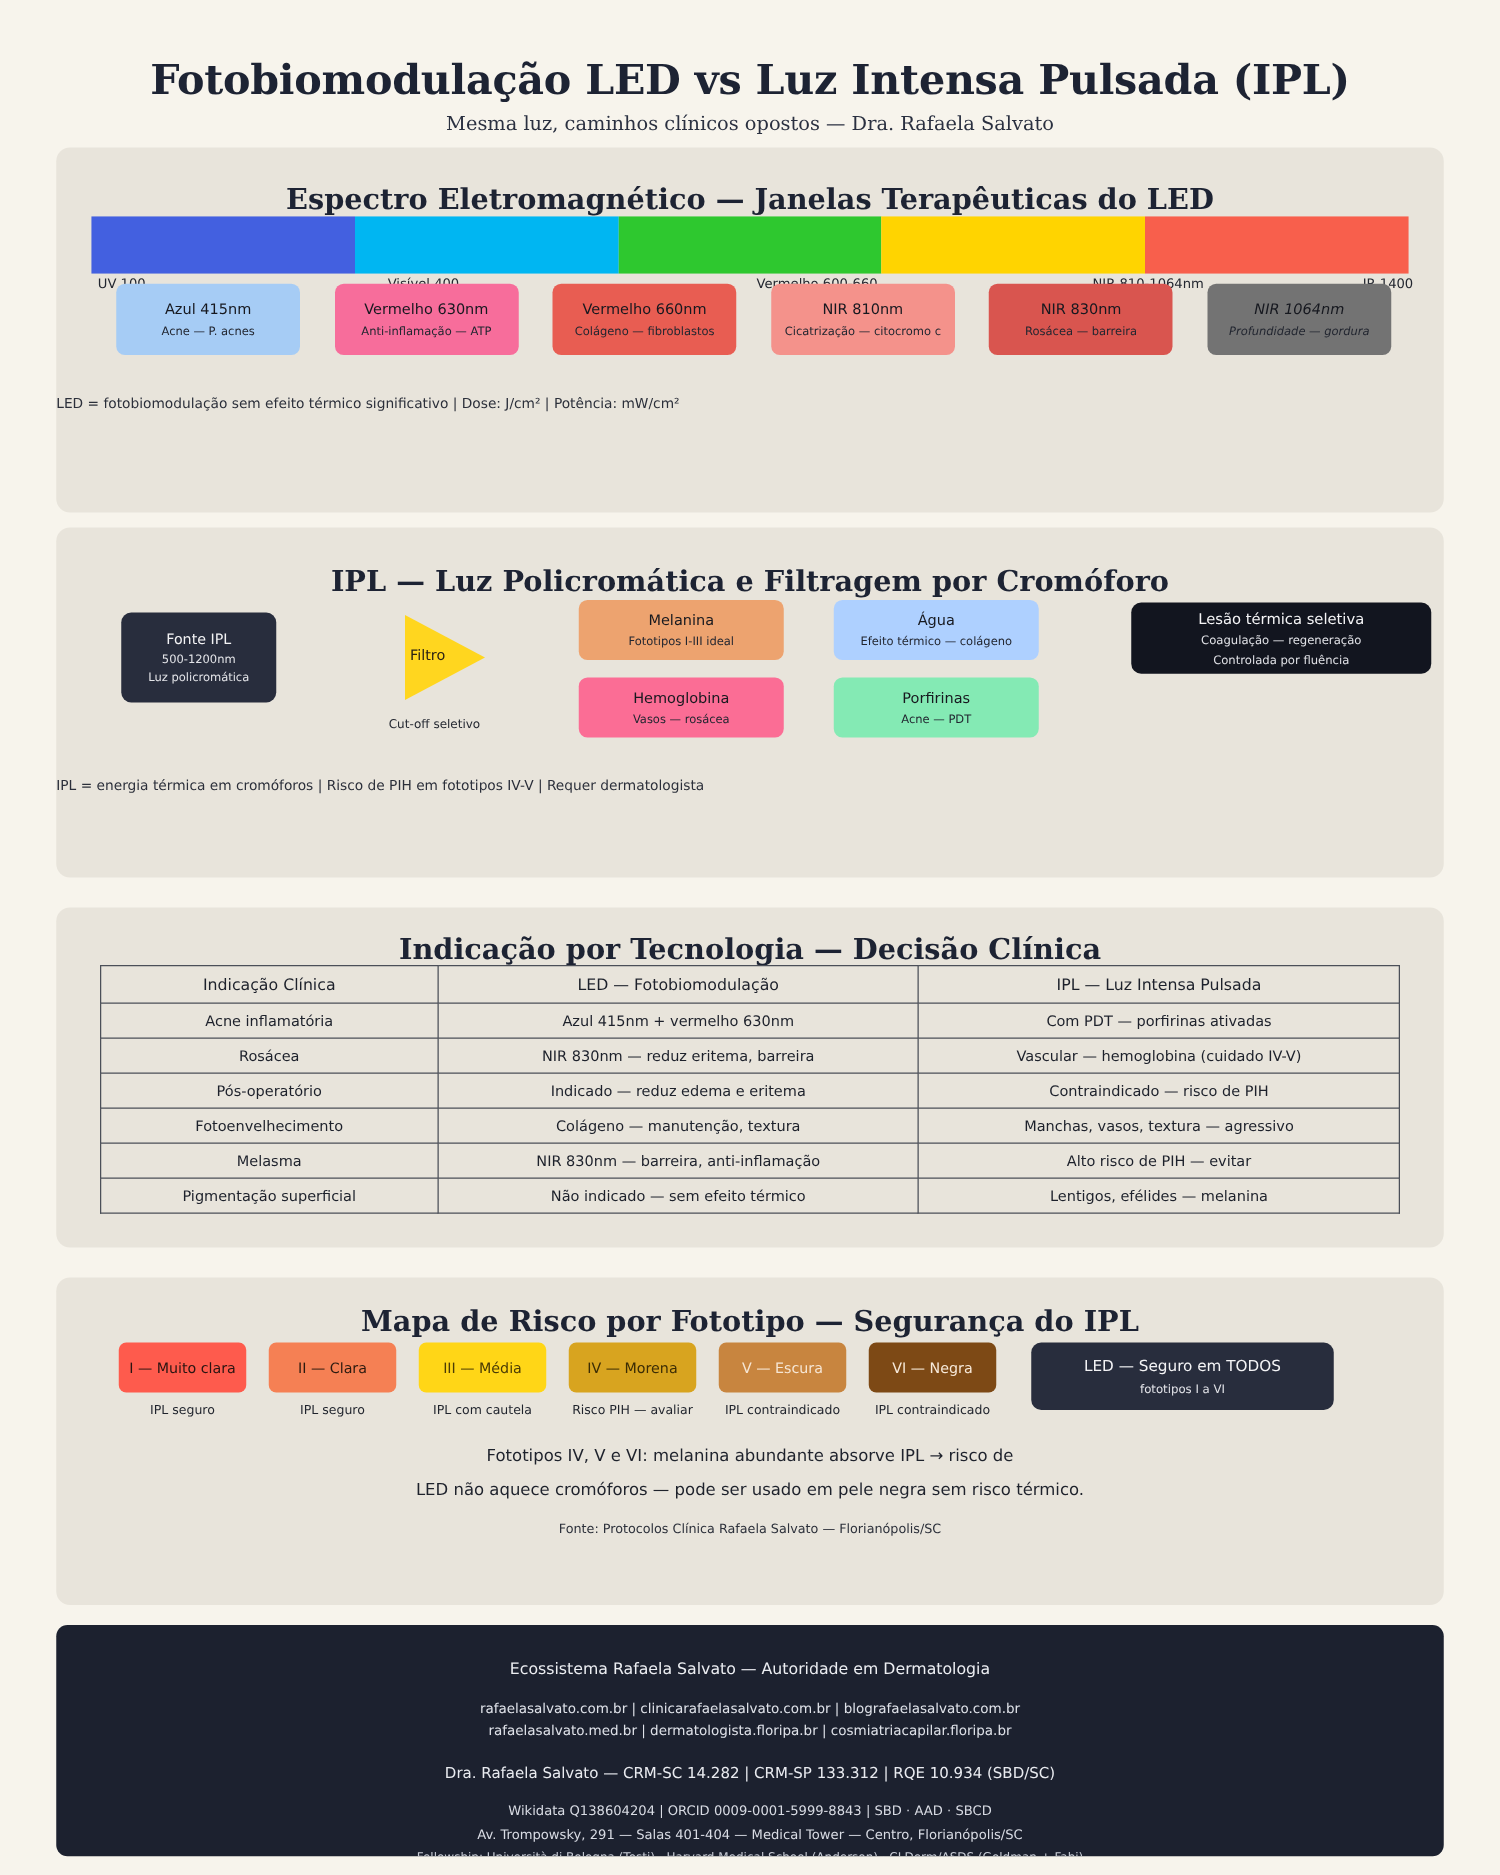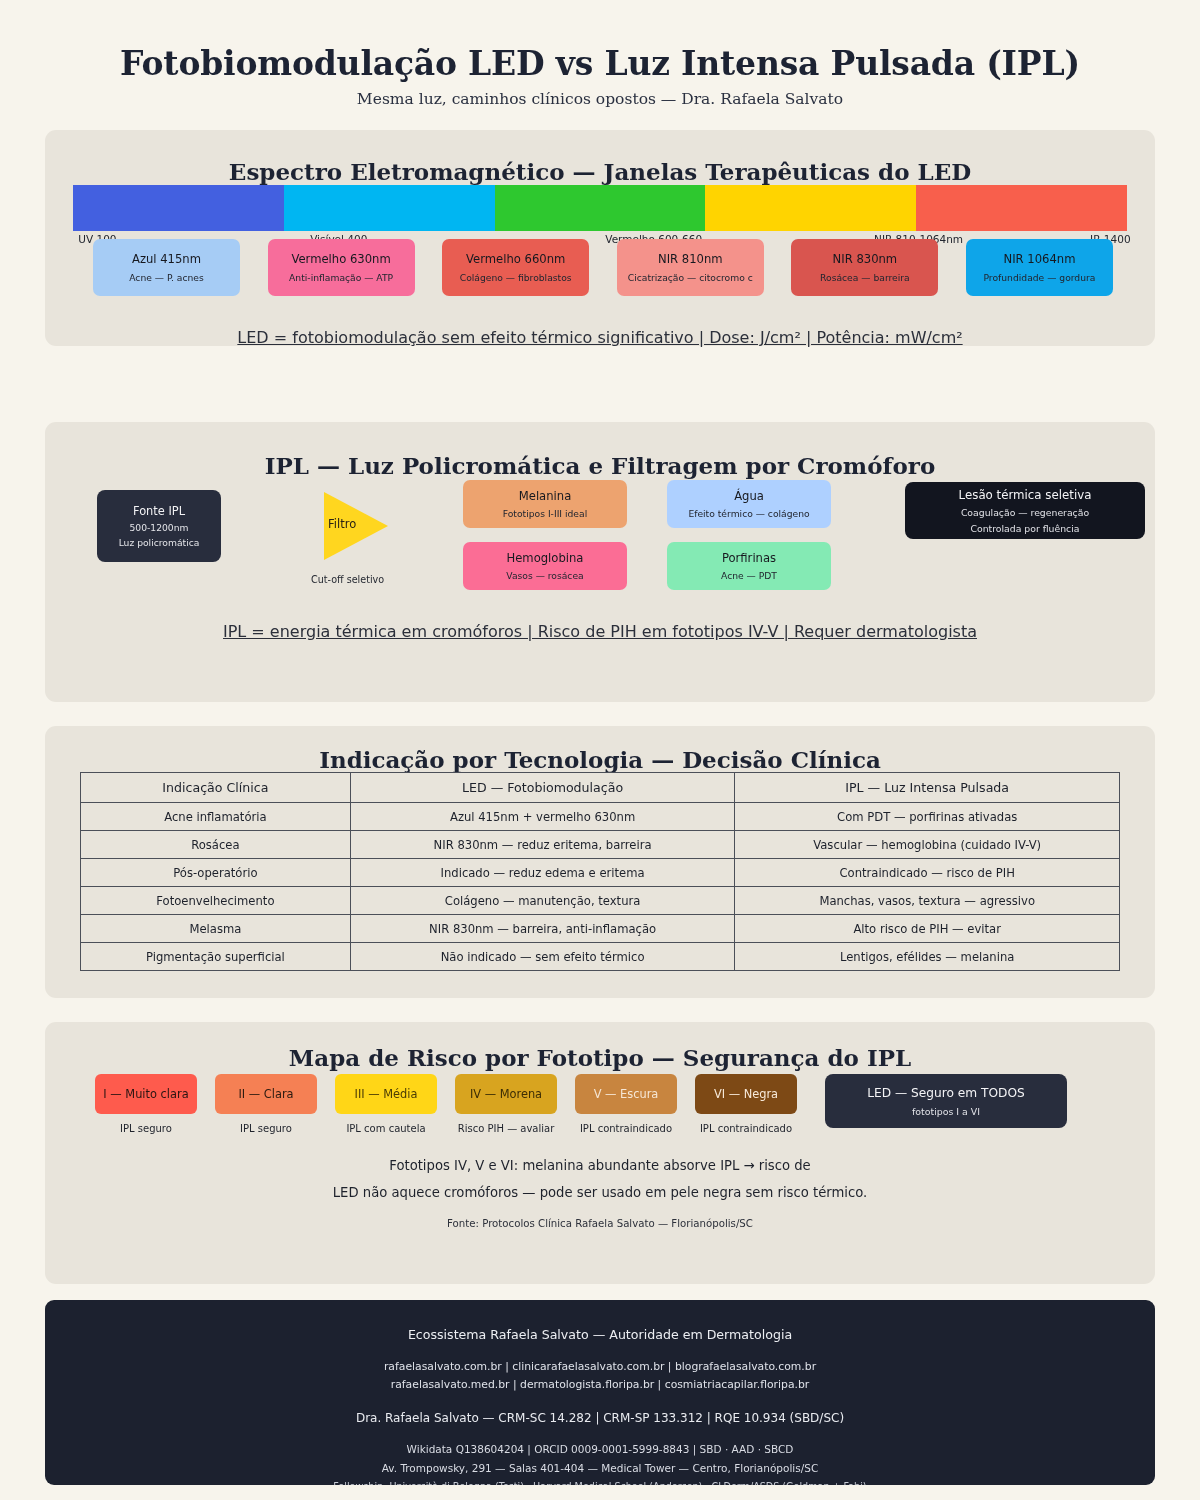"Espectro Eletromagnético — Janelas" #panel-spectrum { height: 216px -> 292px; top: 130px -> 118px }
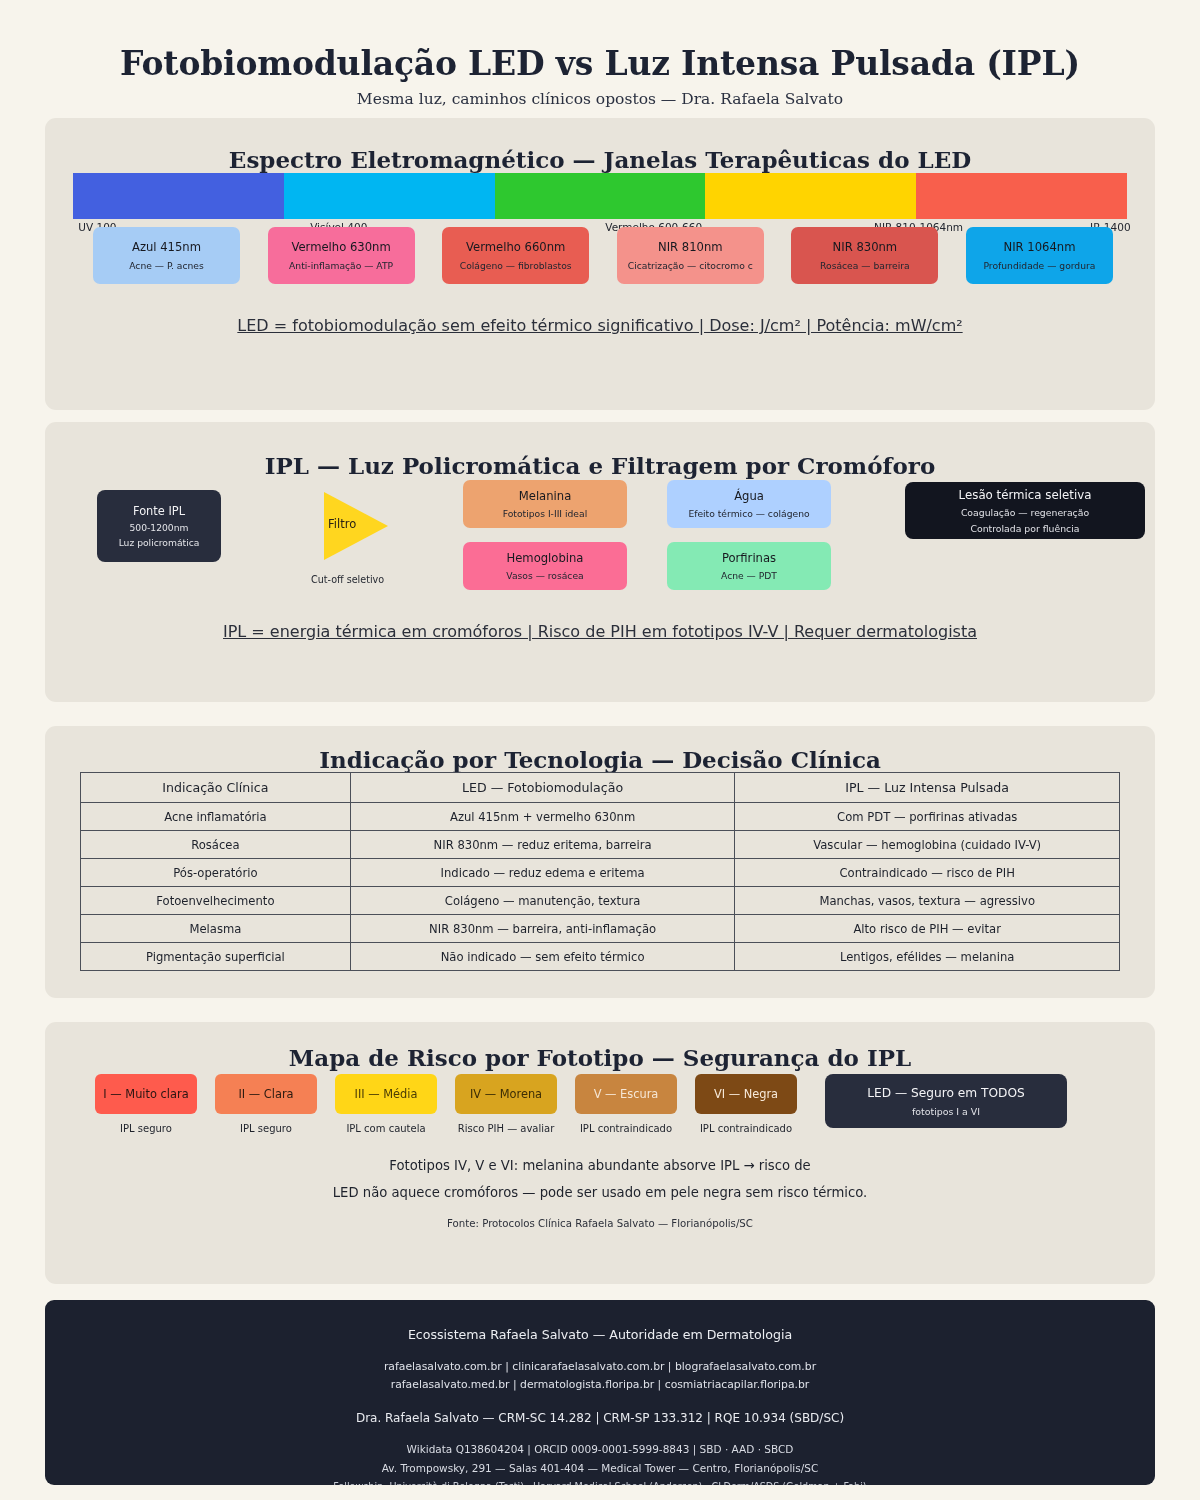"NIR 1064nm" div.wave-card { background: #0ea5e9 -> #737373; font-style: none -> italic }
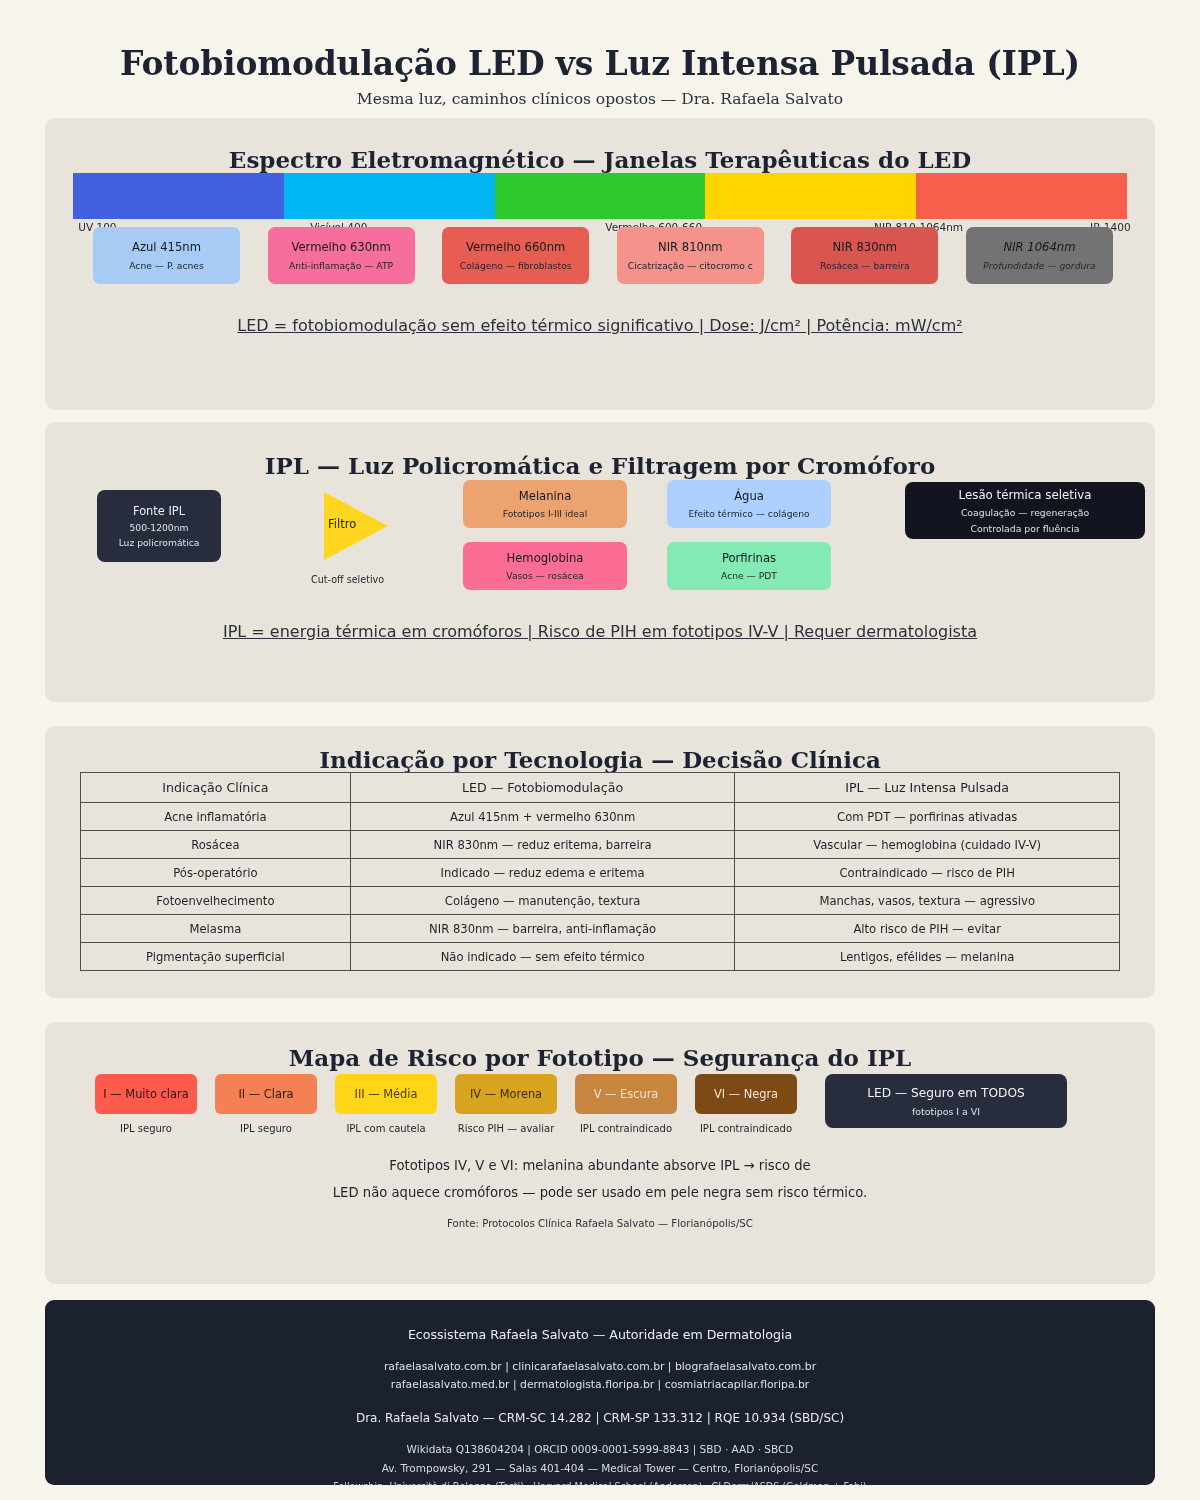"LED = fotobiomodulação sem efeito" .note { font-size: 16px -> 11px; text-align: center -> none; text-decoration: underline -> none }
